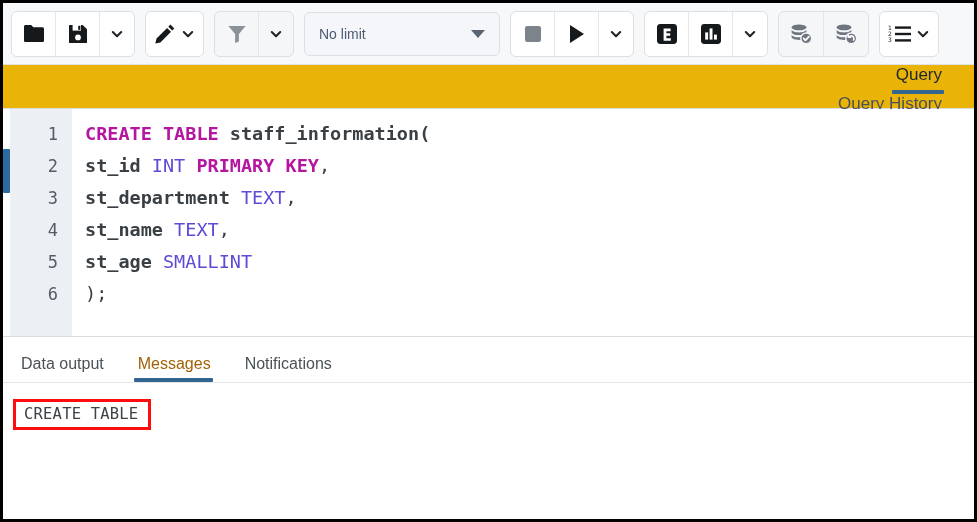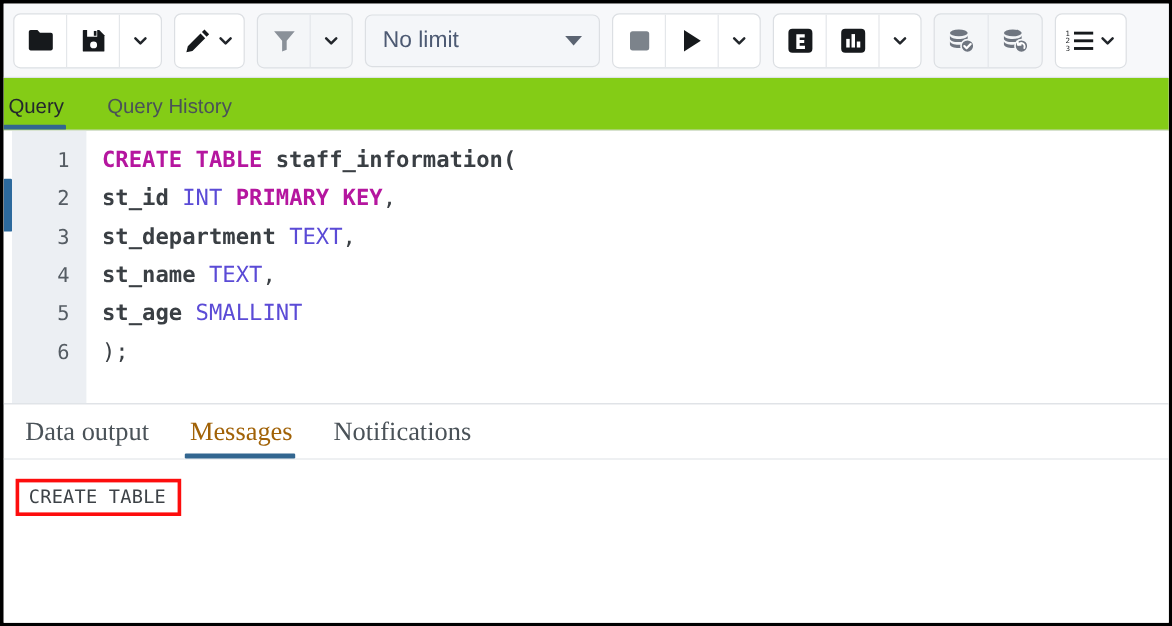"No limit" .limit-select .lbl { font-size: 19px -> 14px }
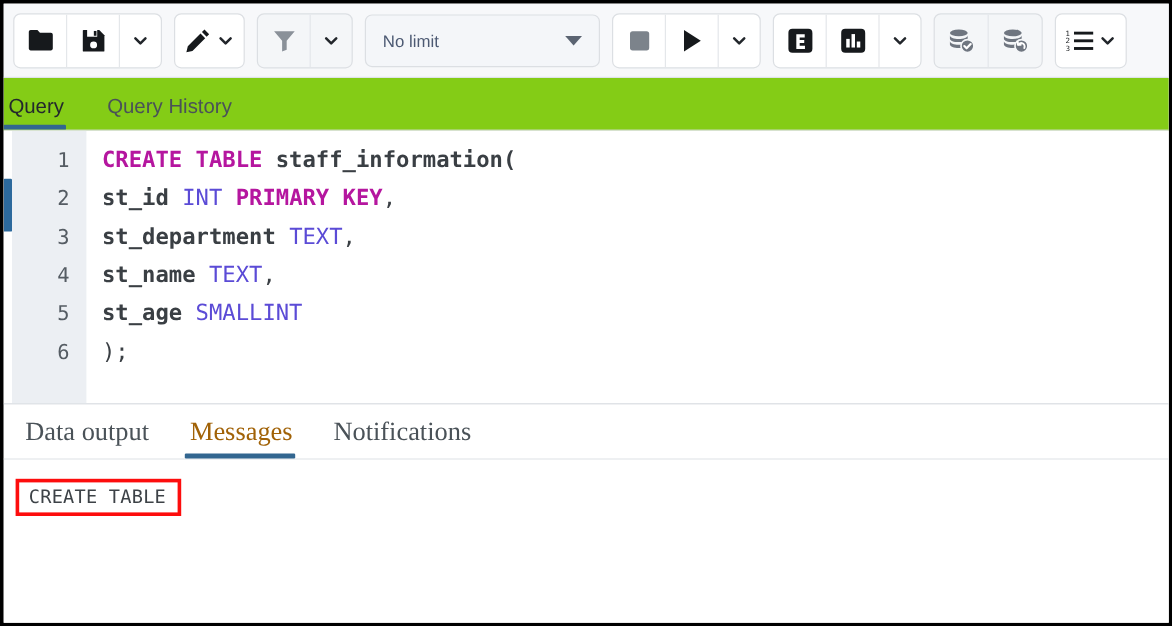"Query" .tabbar { background: #84cc16 -> #eab308; flex-direction: none -> column }
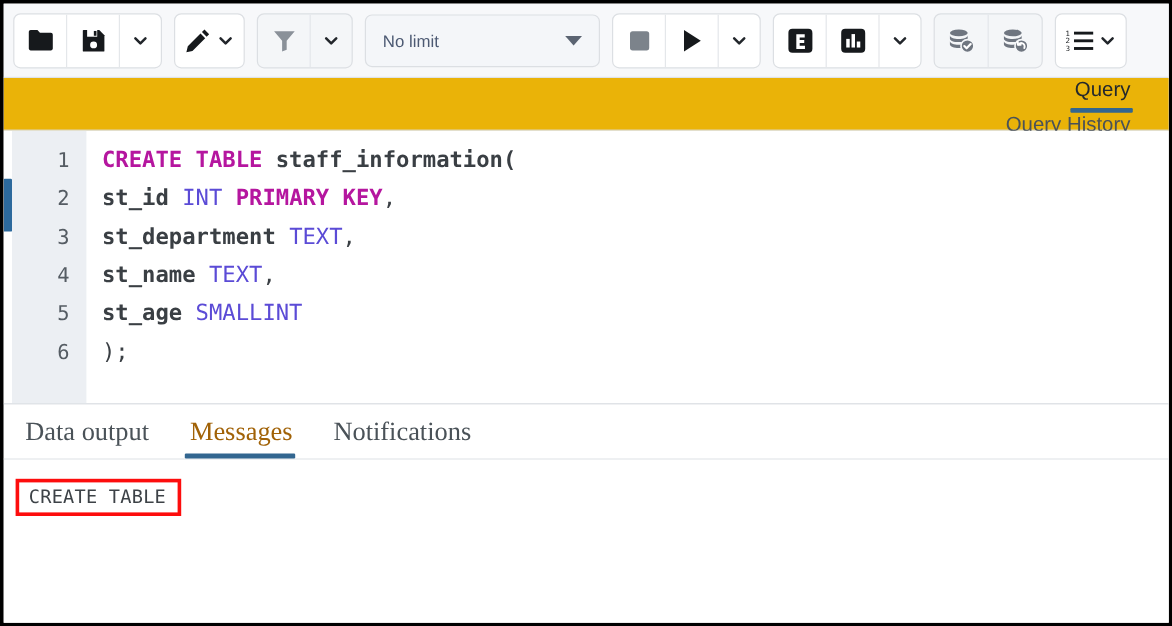"Data output" .rtab { font-family: Liberation Serif, serif -> Liberation Sans, sans-serif; font-size: 22px -> 16px }
